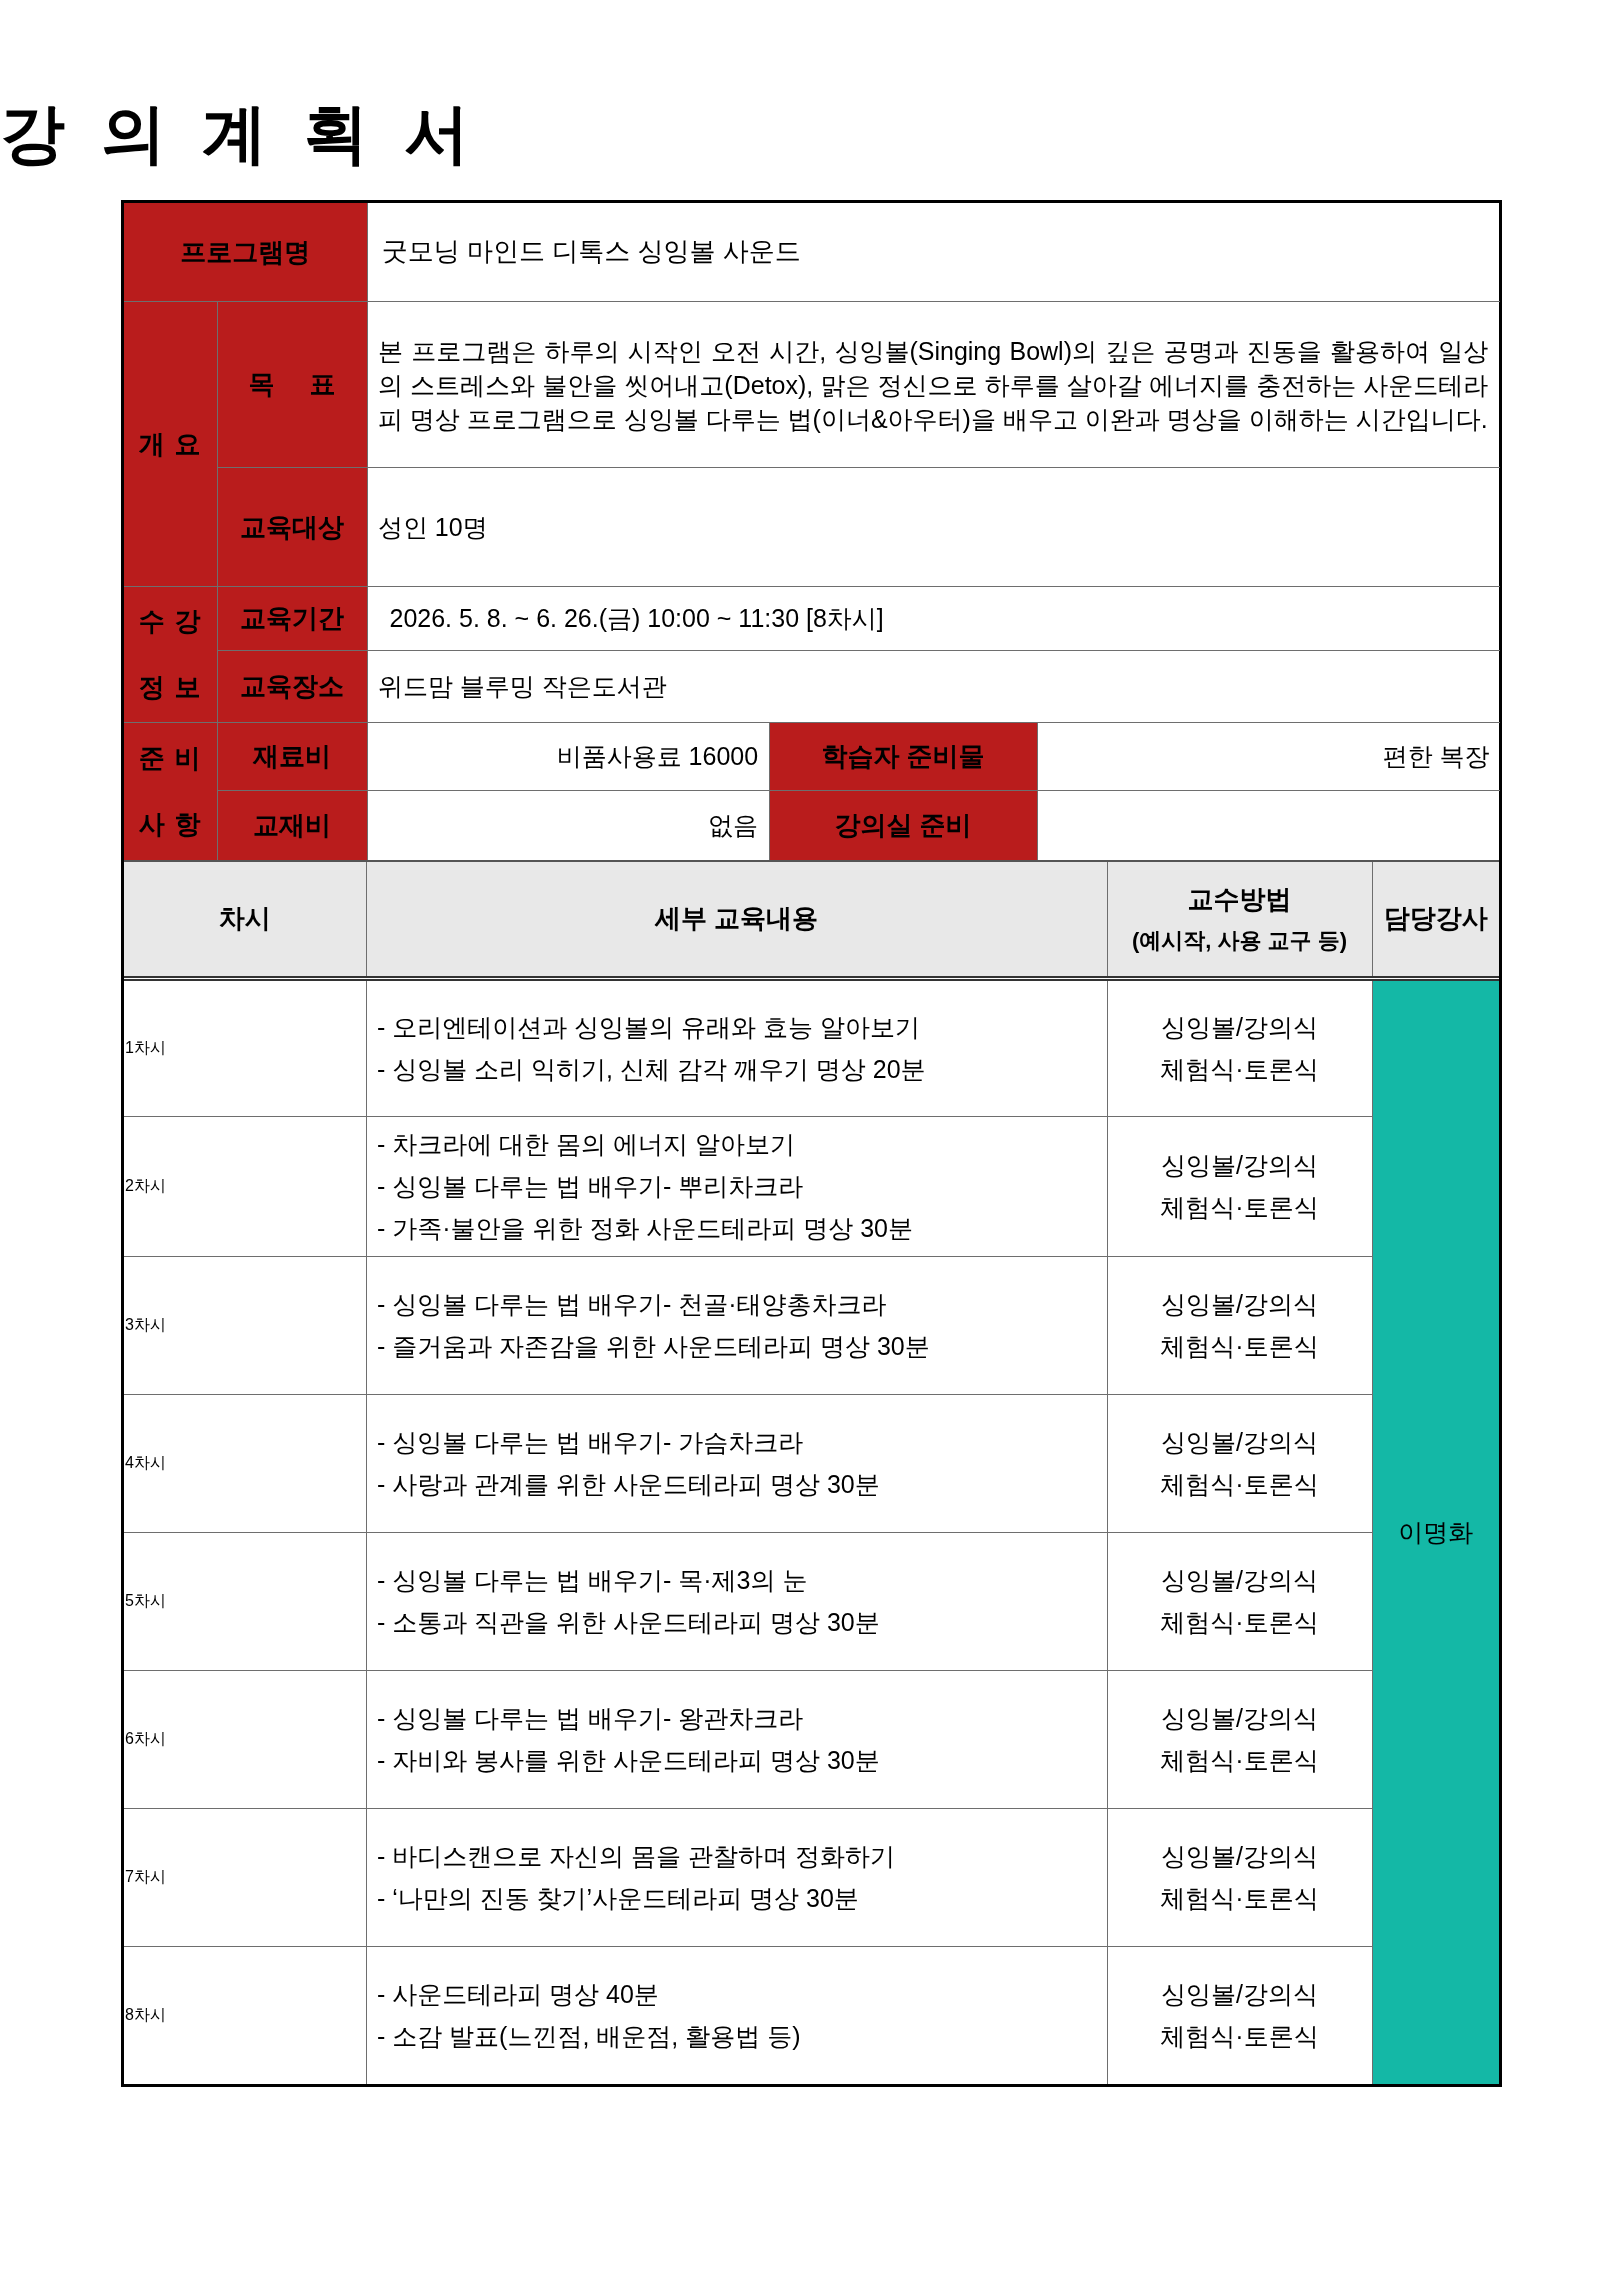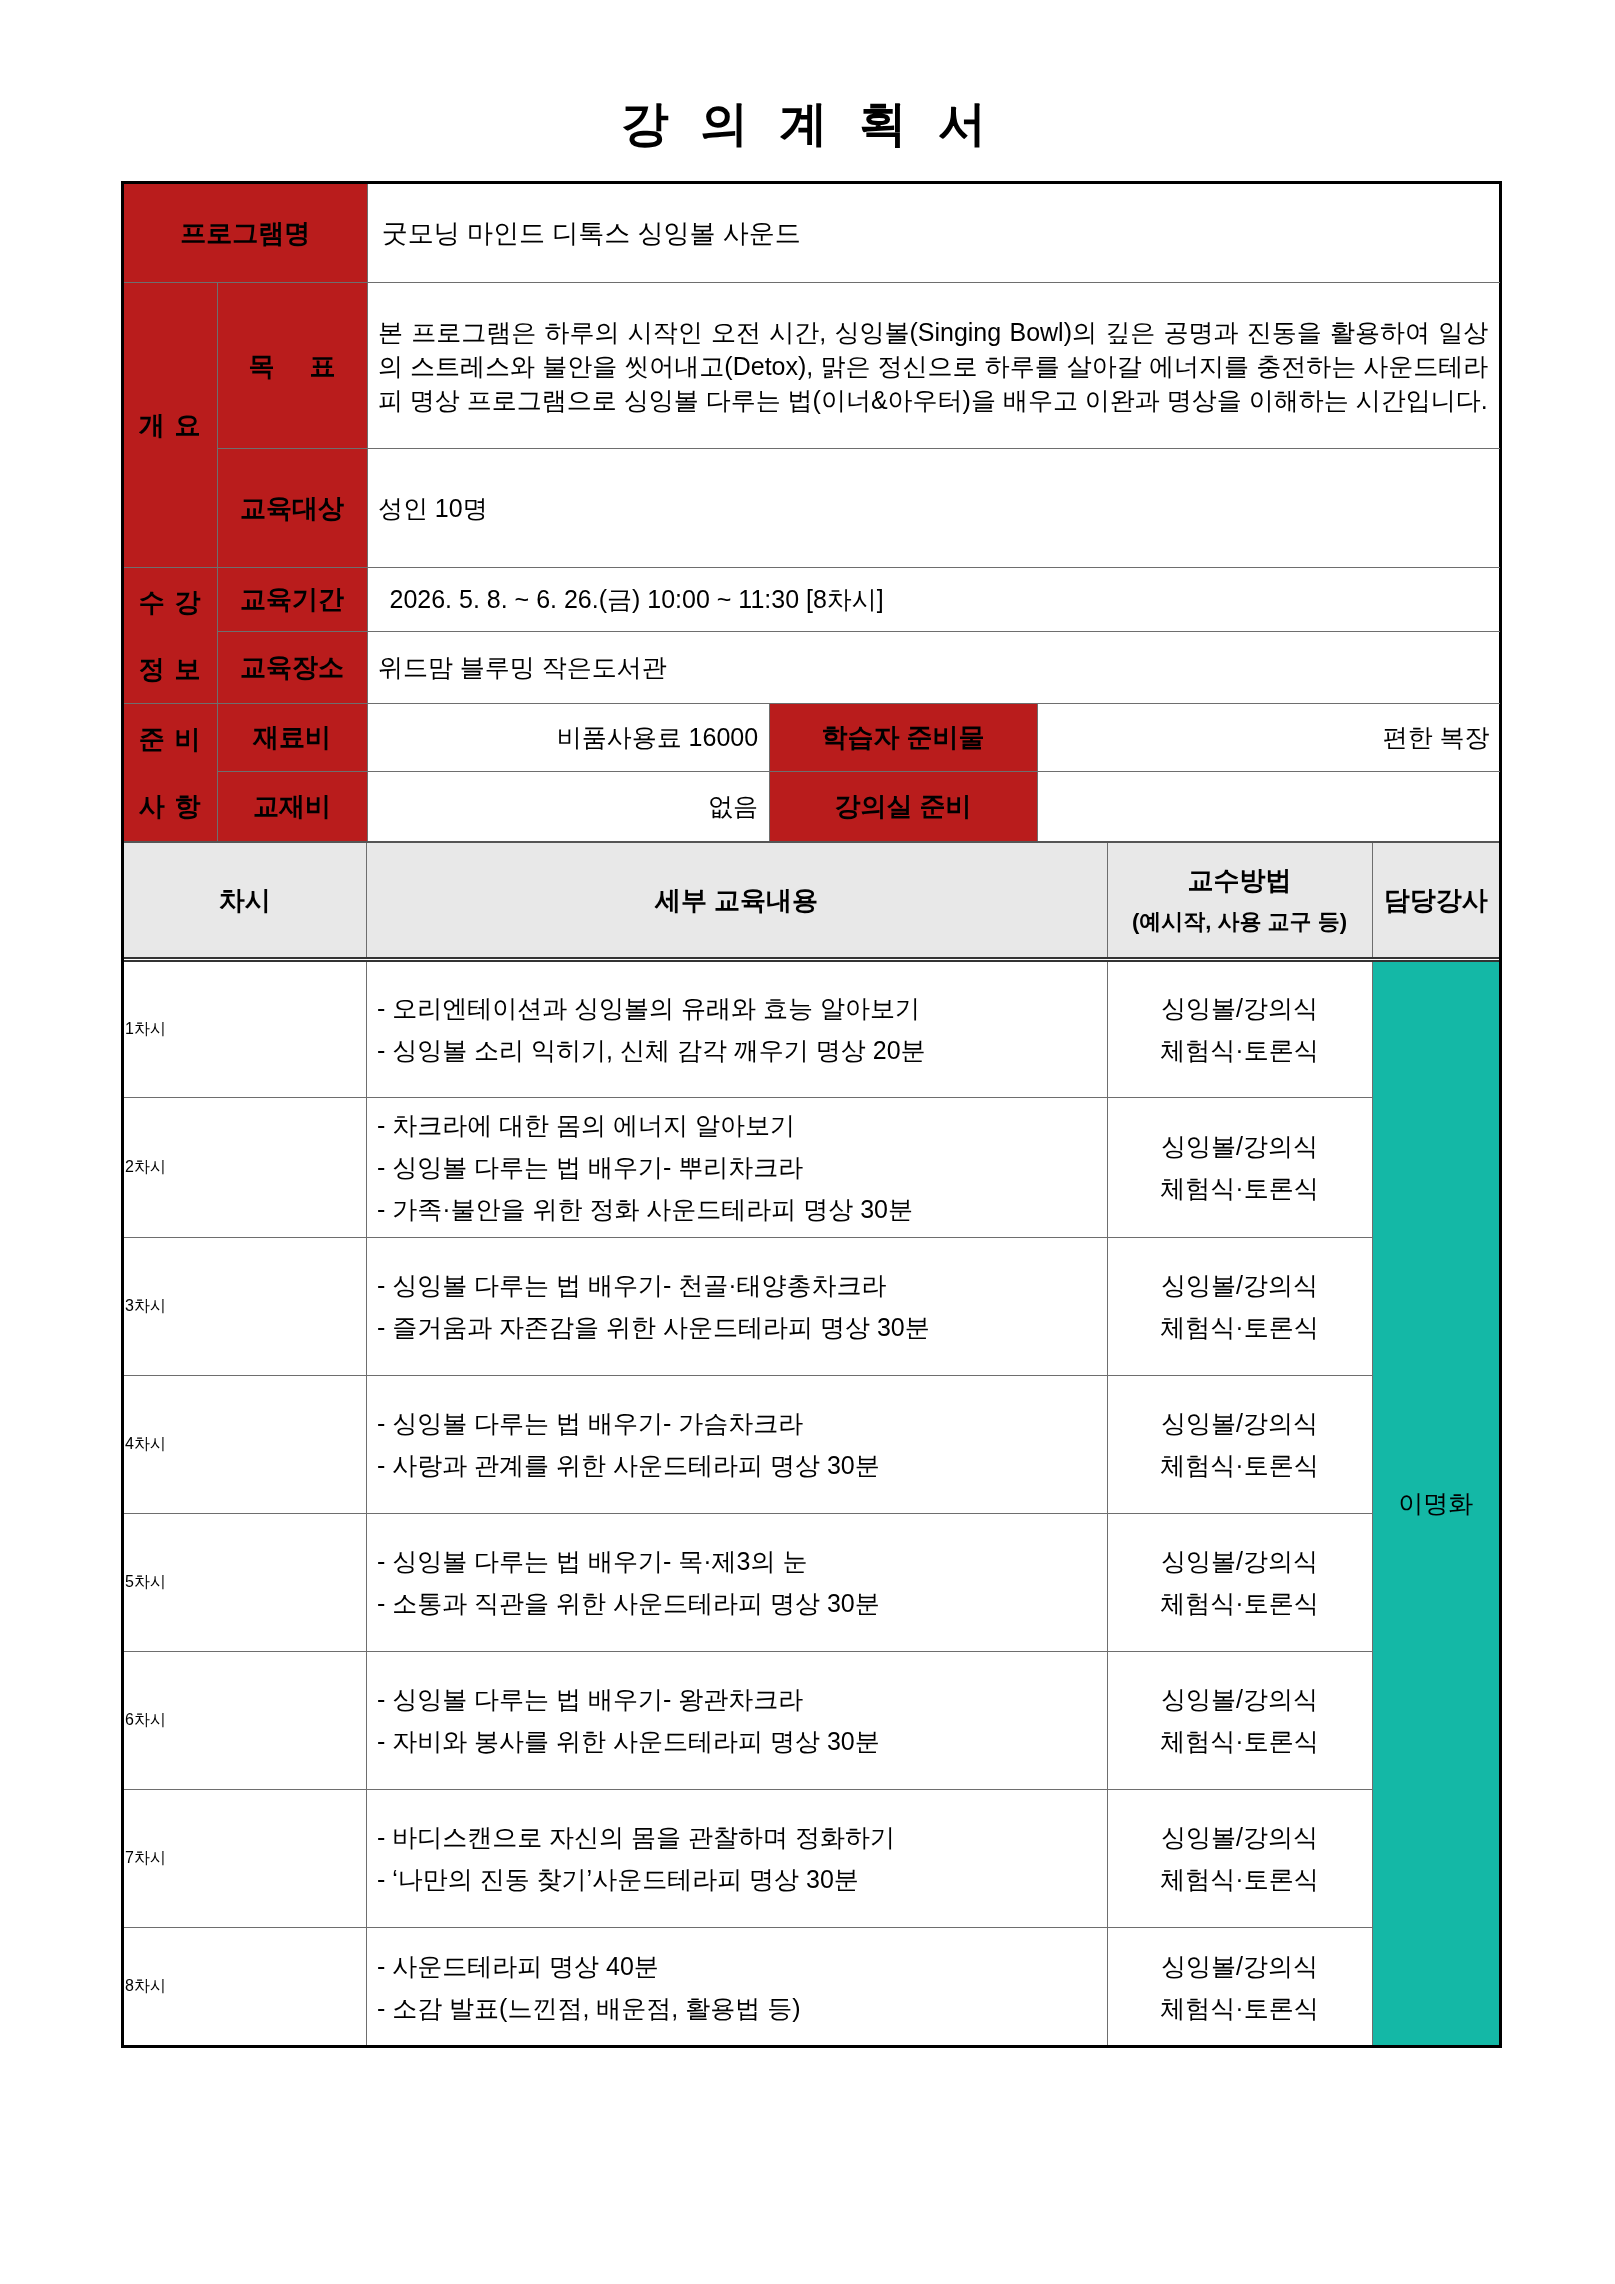"강 의 계 획 서" .doc-title { font-size: 48px -> 65px; text-align: center -> none }
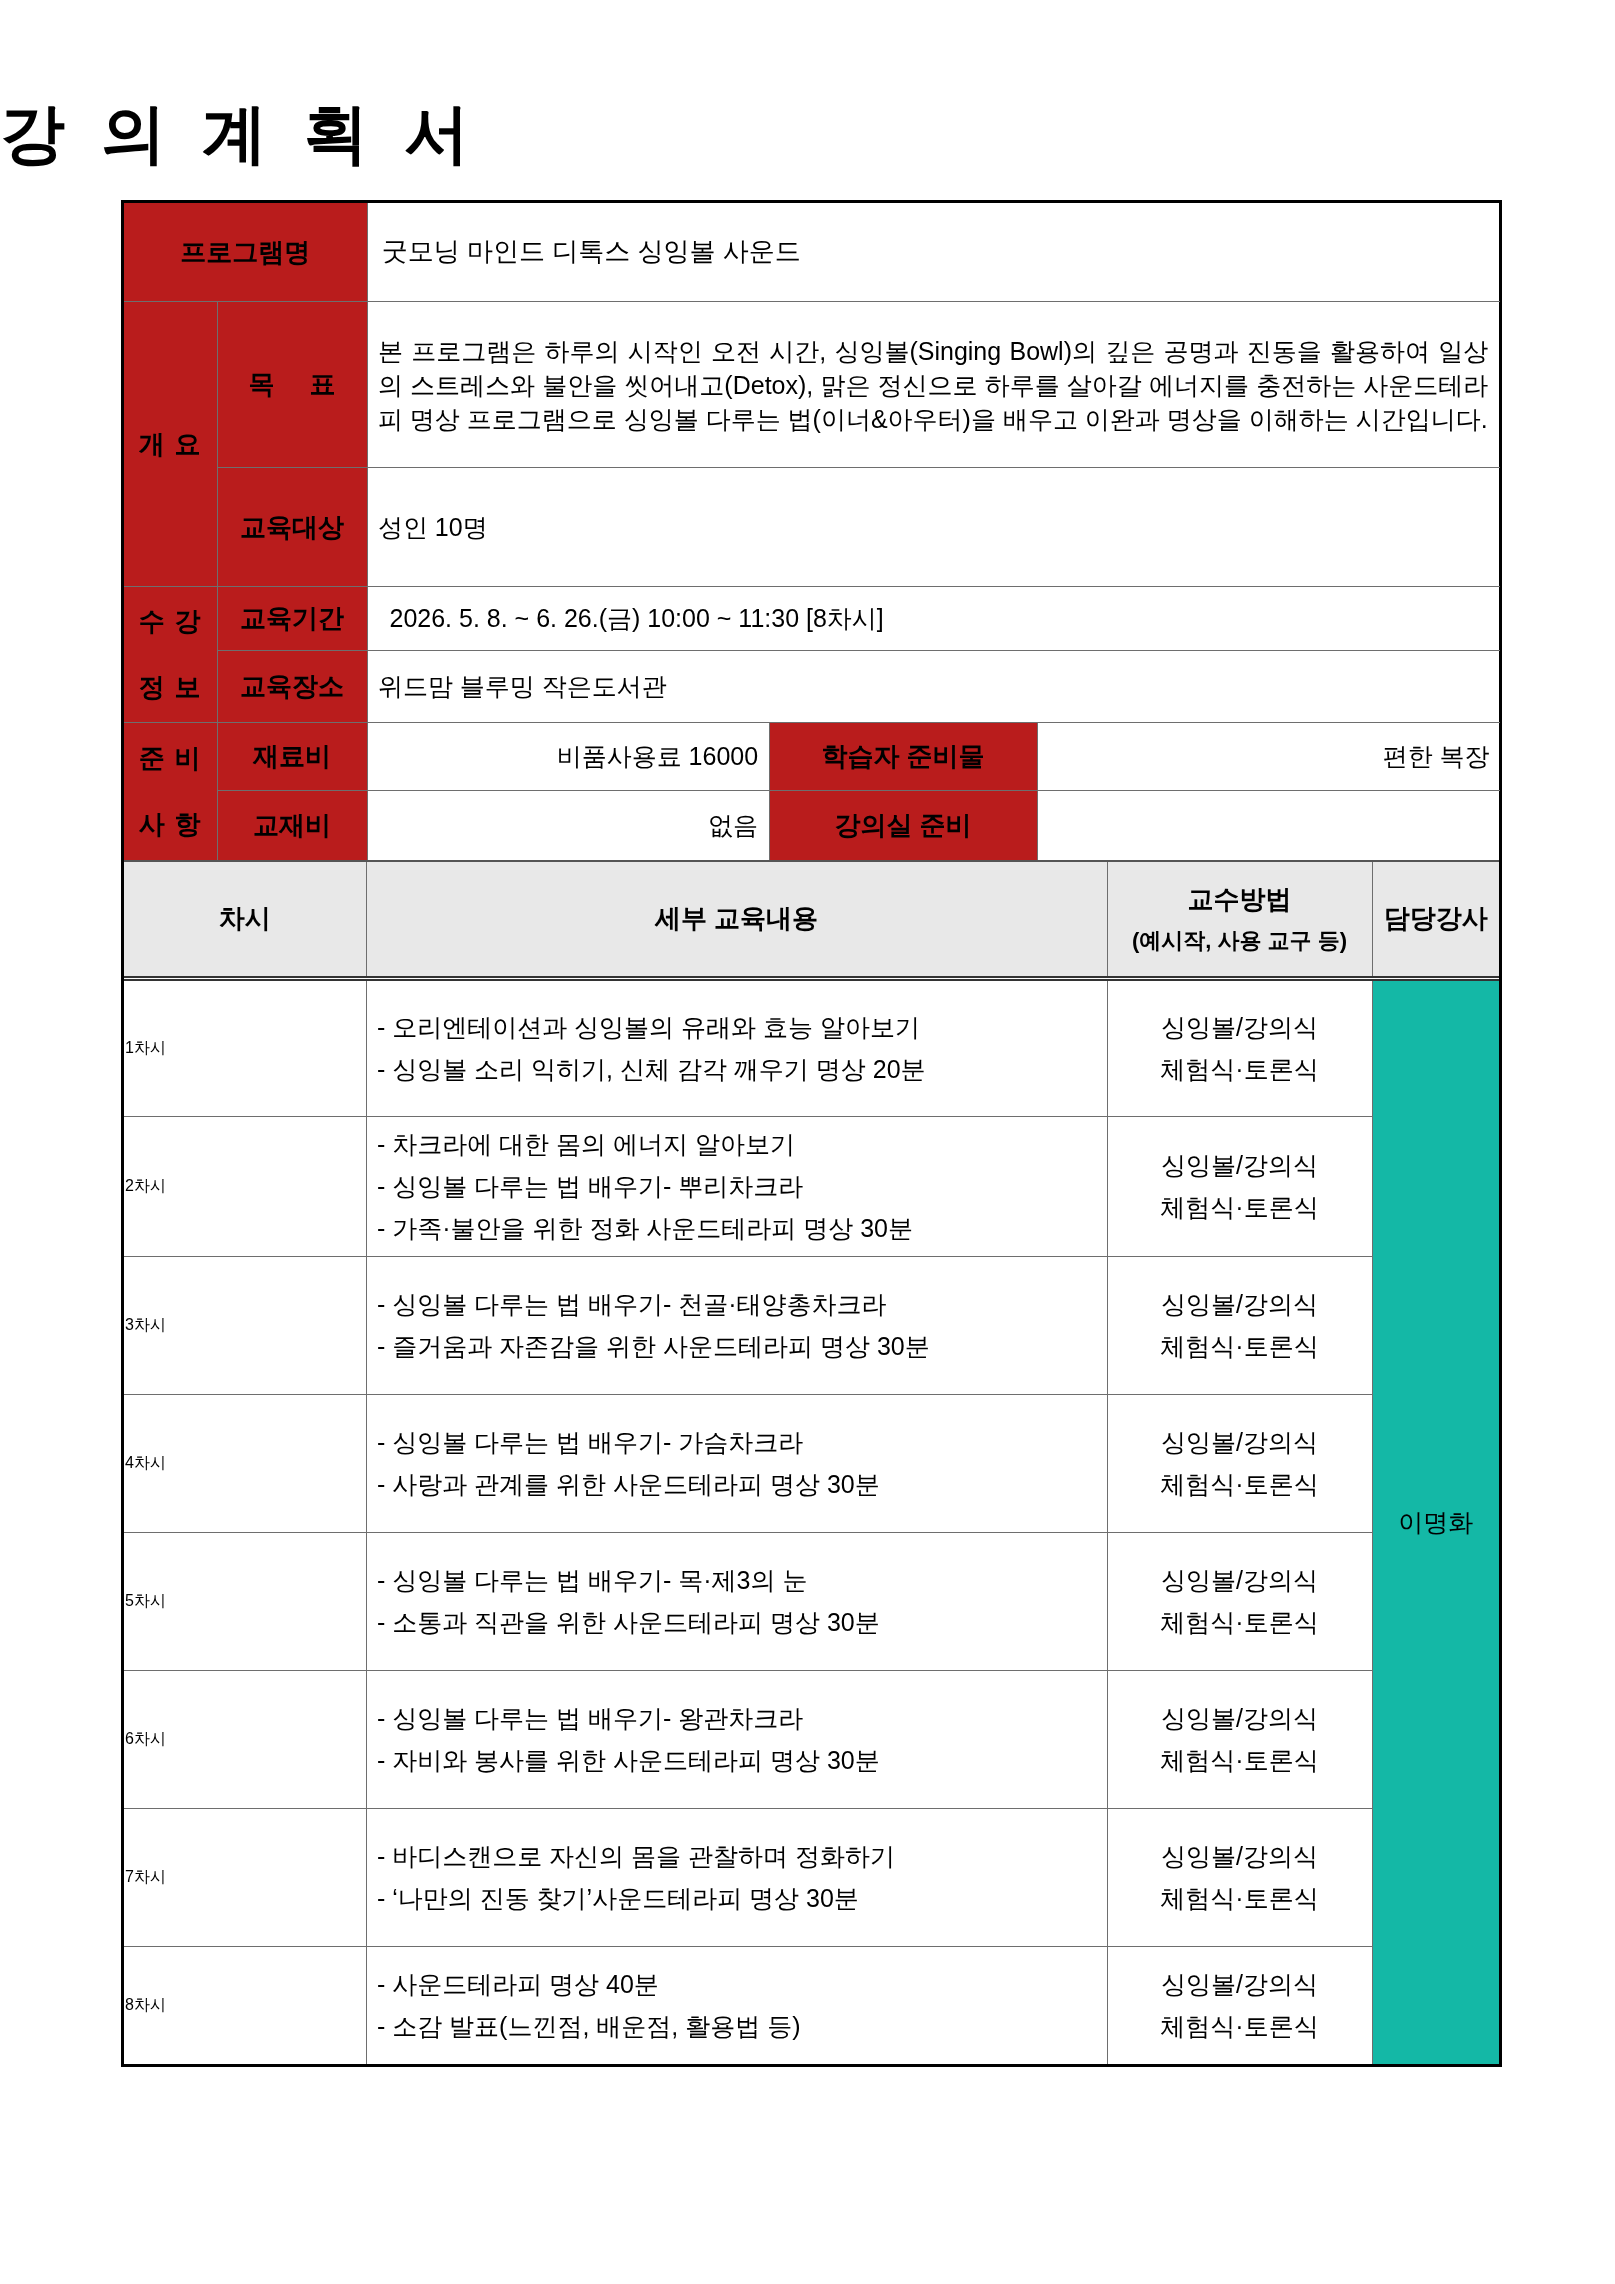"8차시" tr { height: 118px -> 138px }
